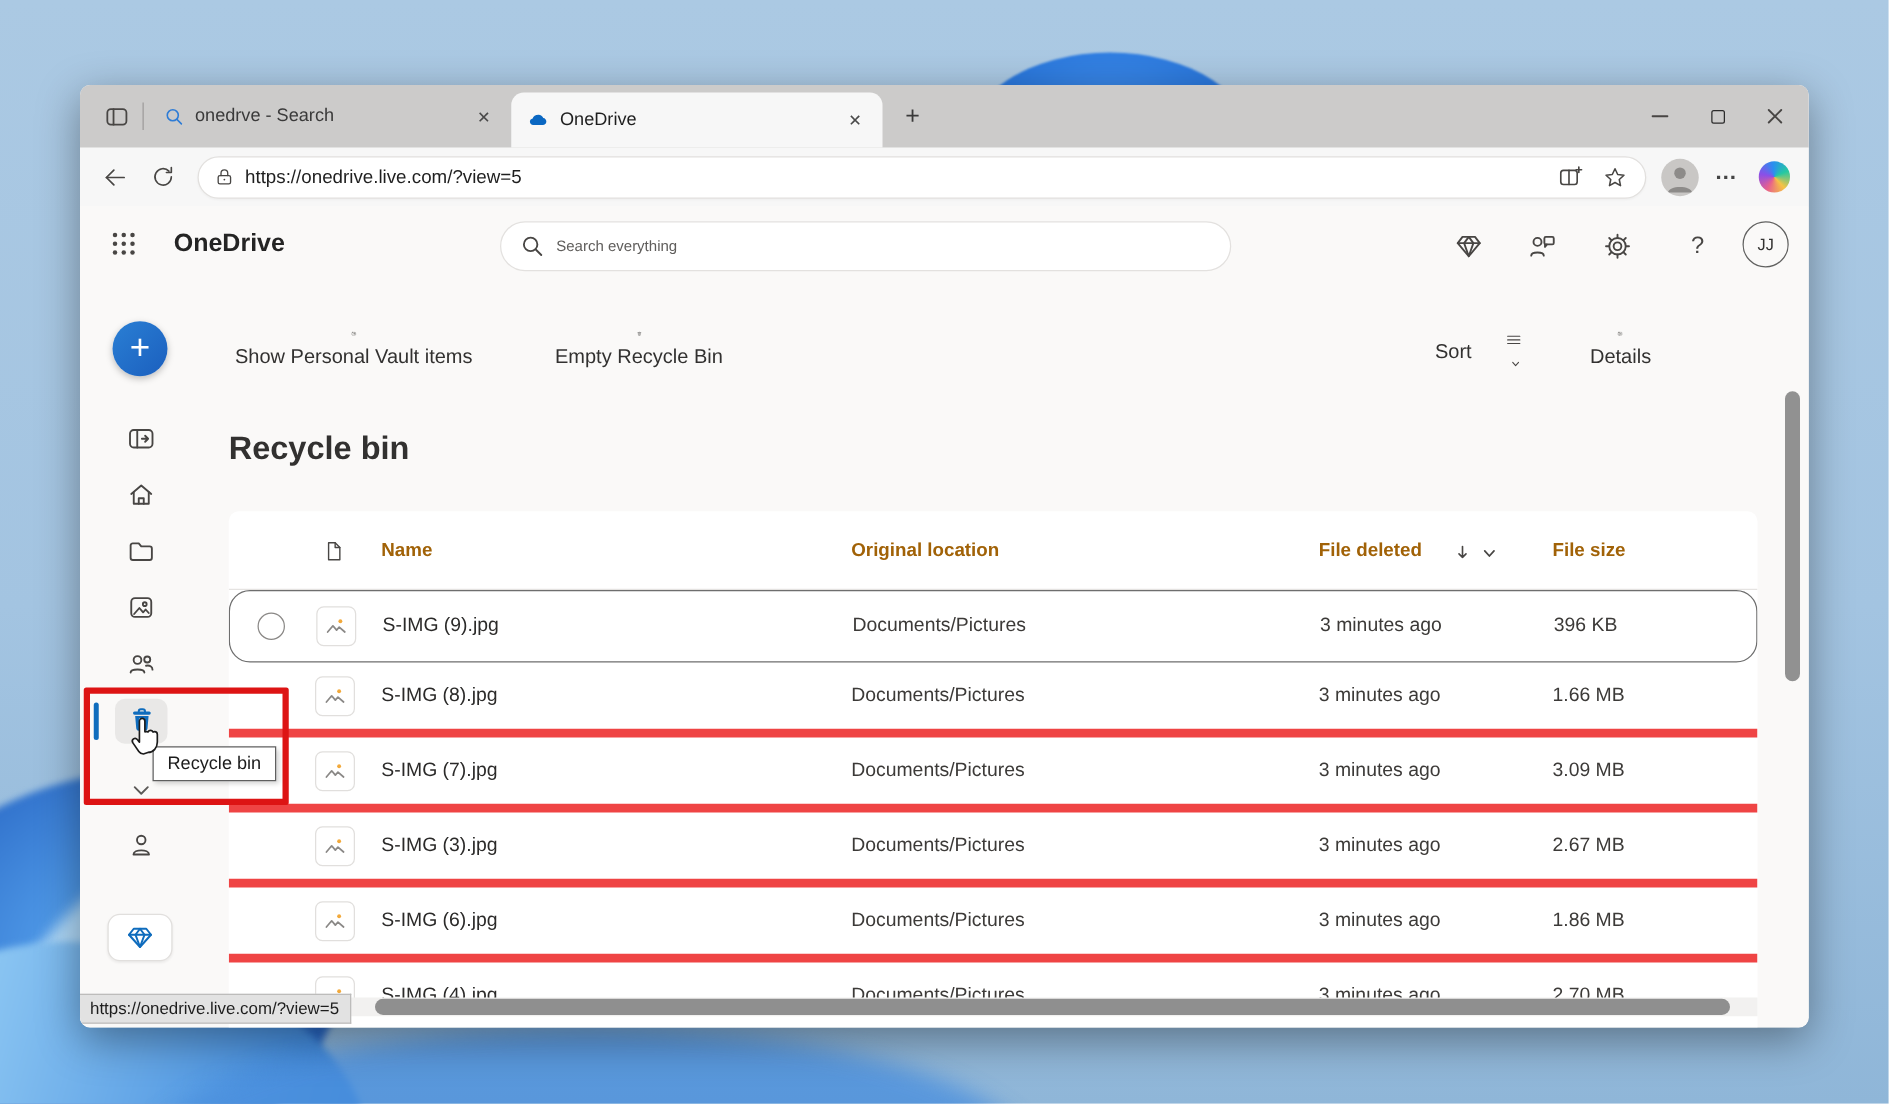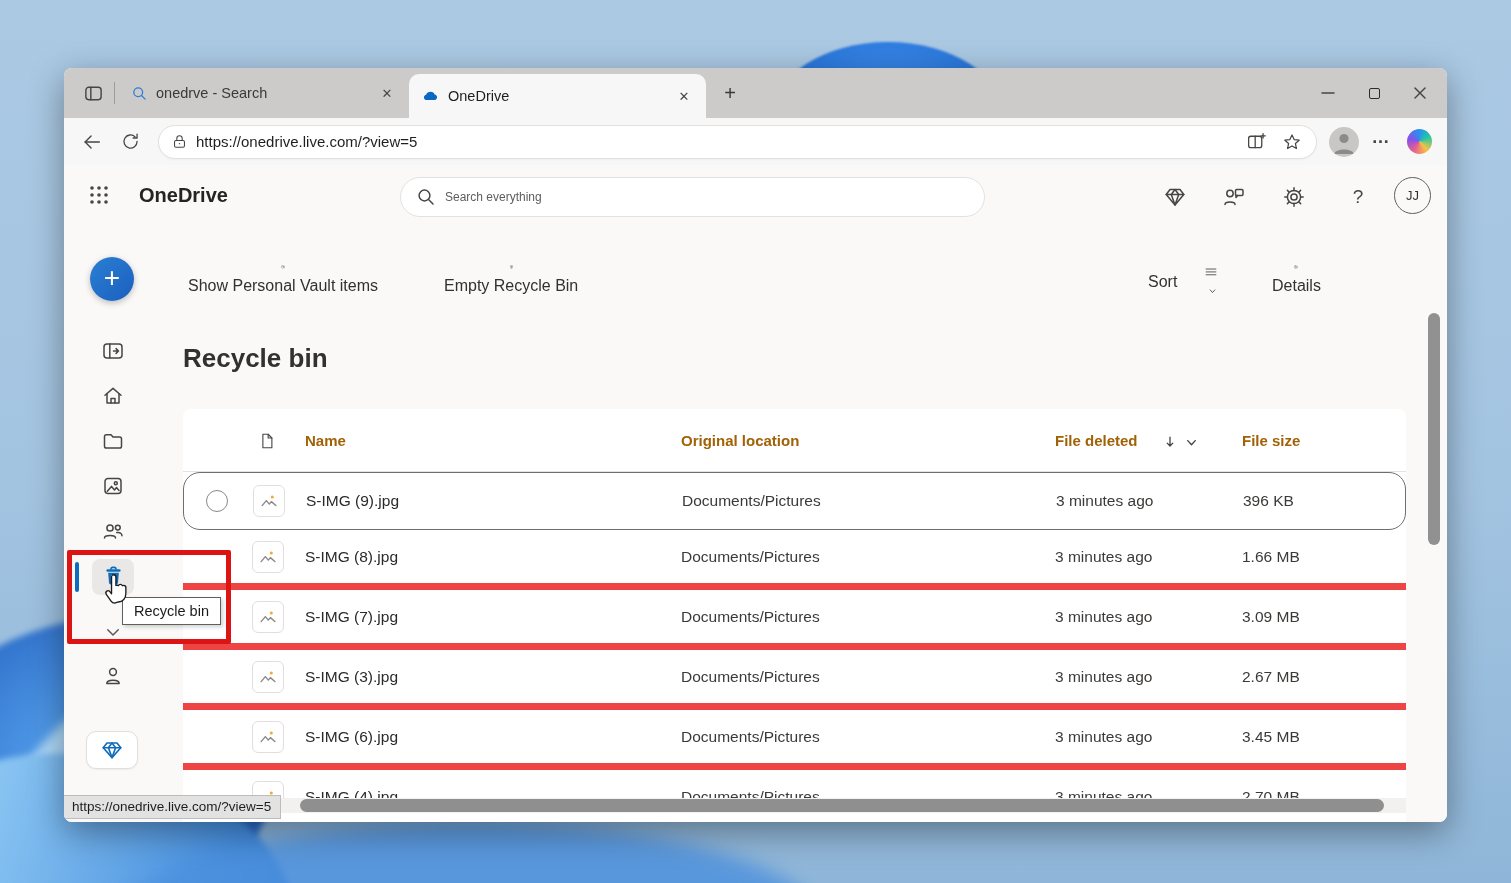"3.45 MB" span.cell { text: 3.45 -> 1.86 }
